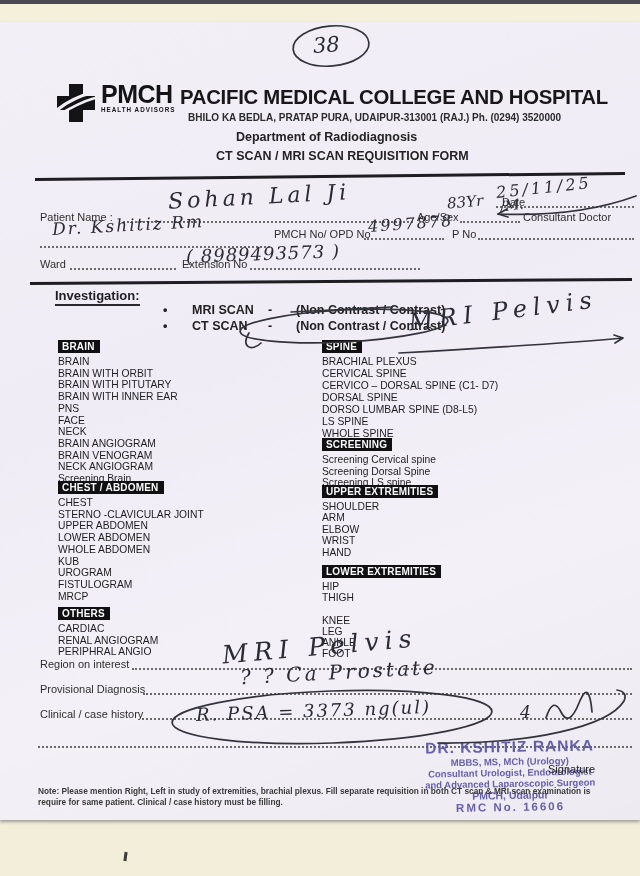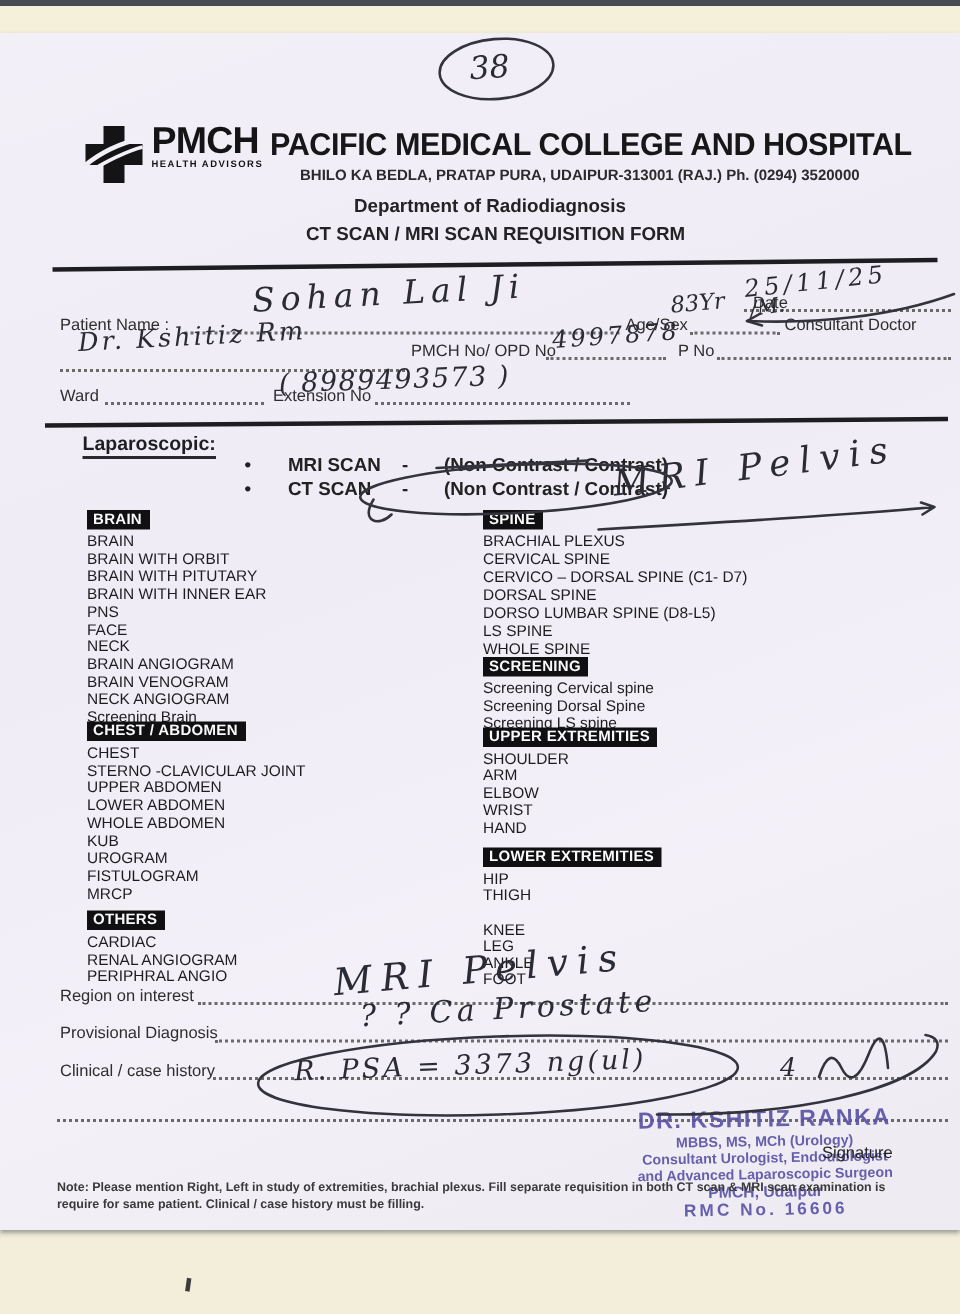"BHILO KA BEDLA, PRATAP PURA," div.abs { left: 200px -> 188px }
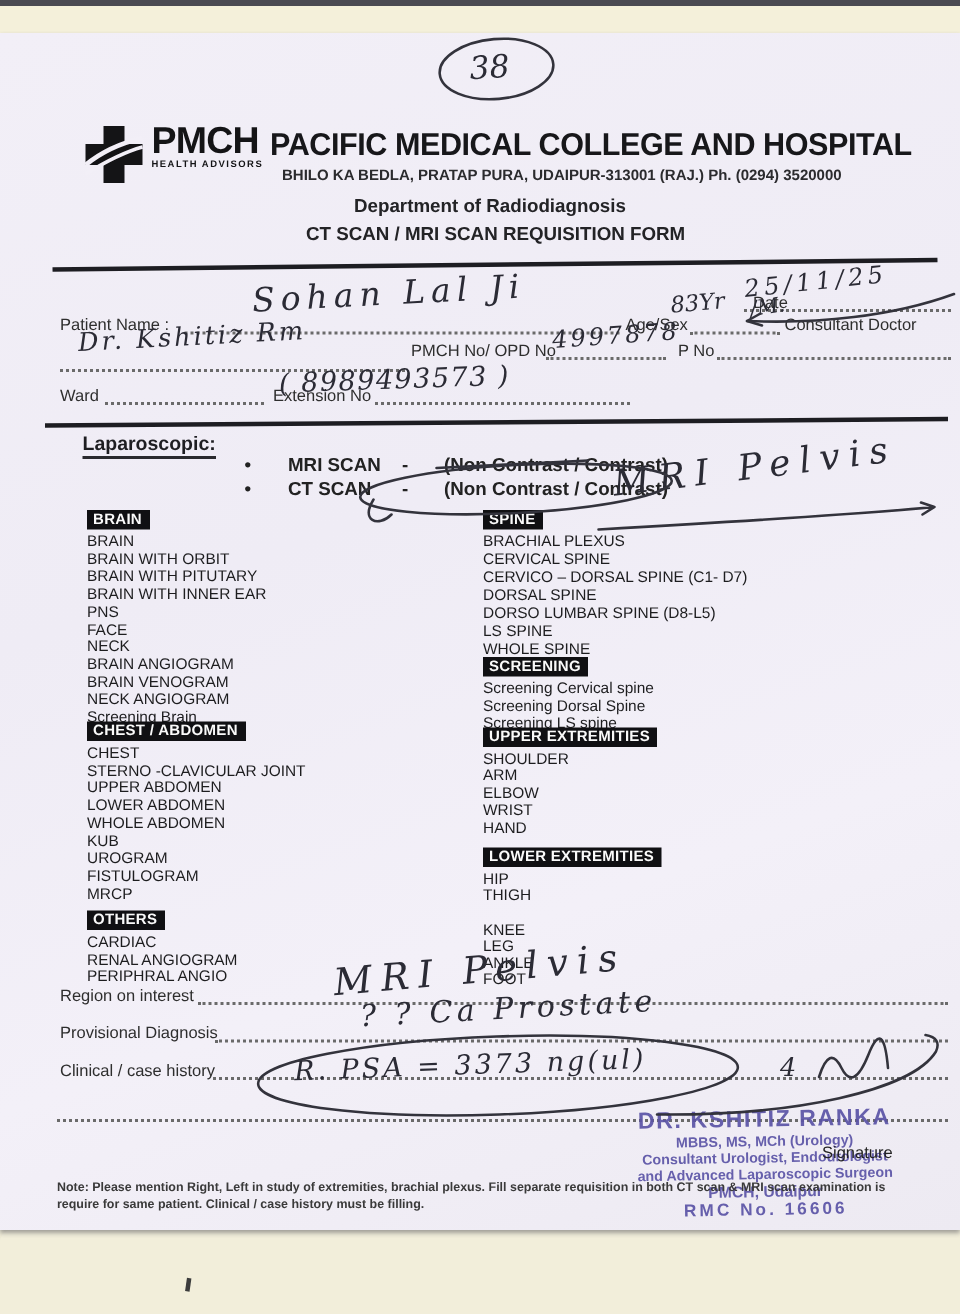"CT SCAN / MRI SCAN" div.abs { left: 204px -> 216px }
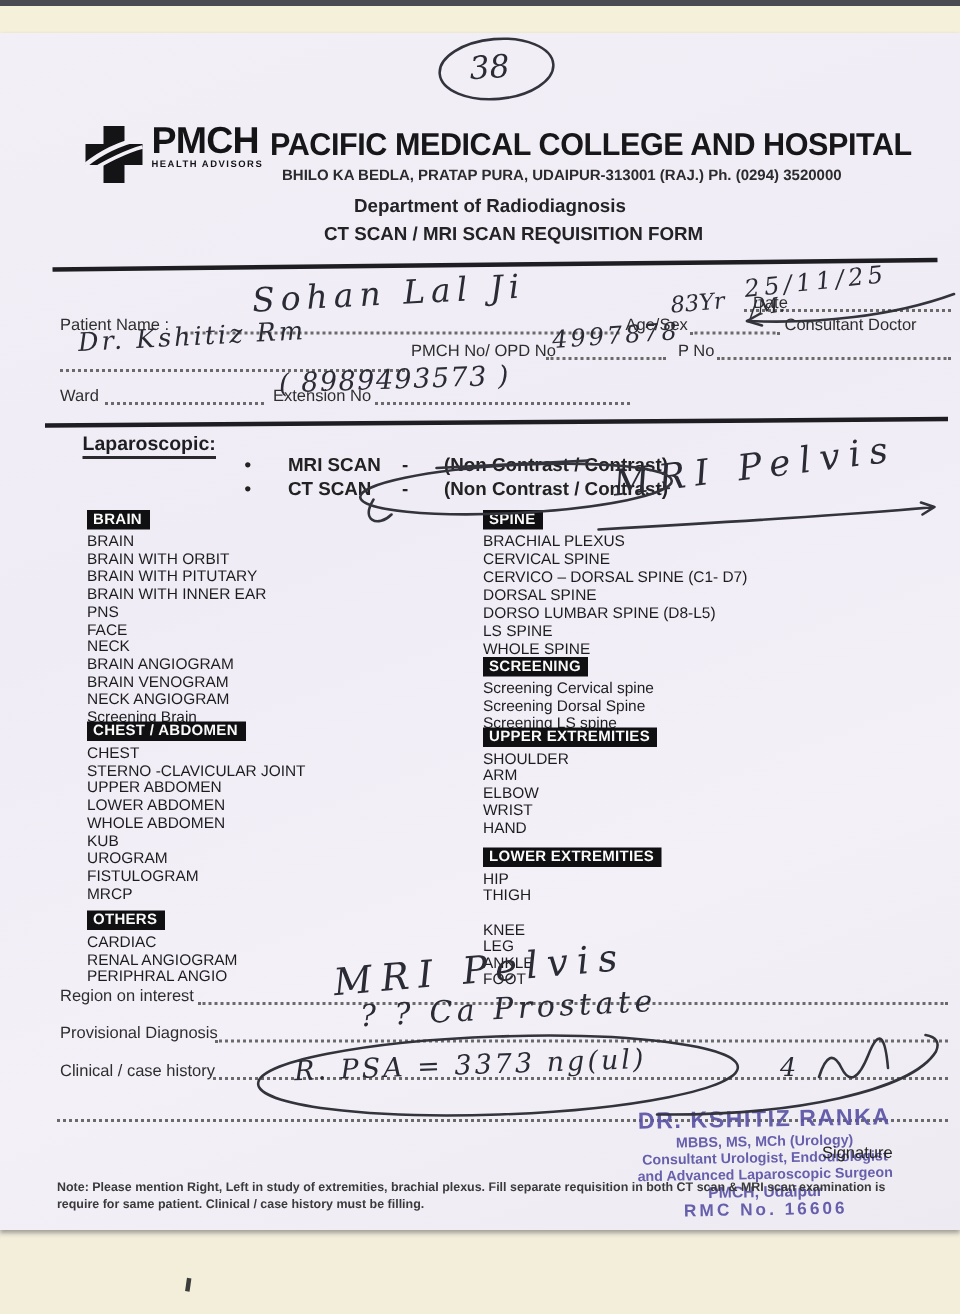"Laparoscopic:" div.abs { text: Laparoscopic -> Investigation }
